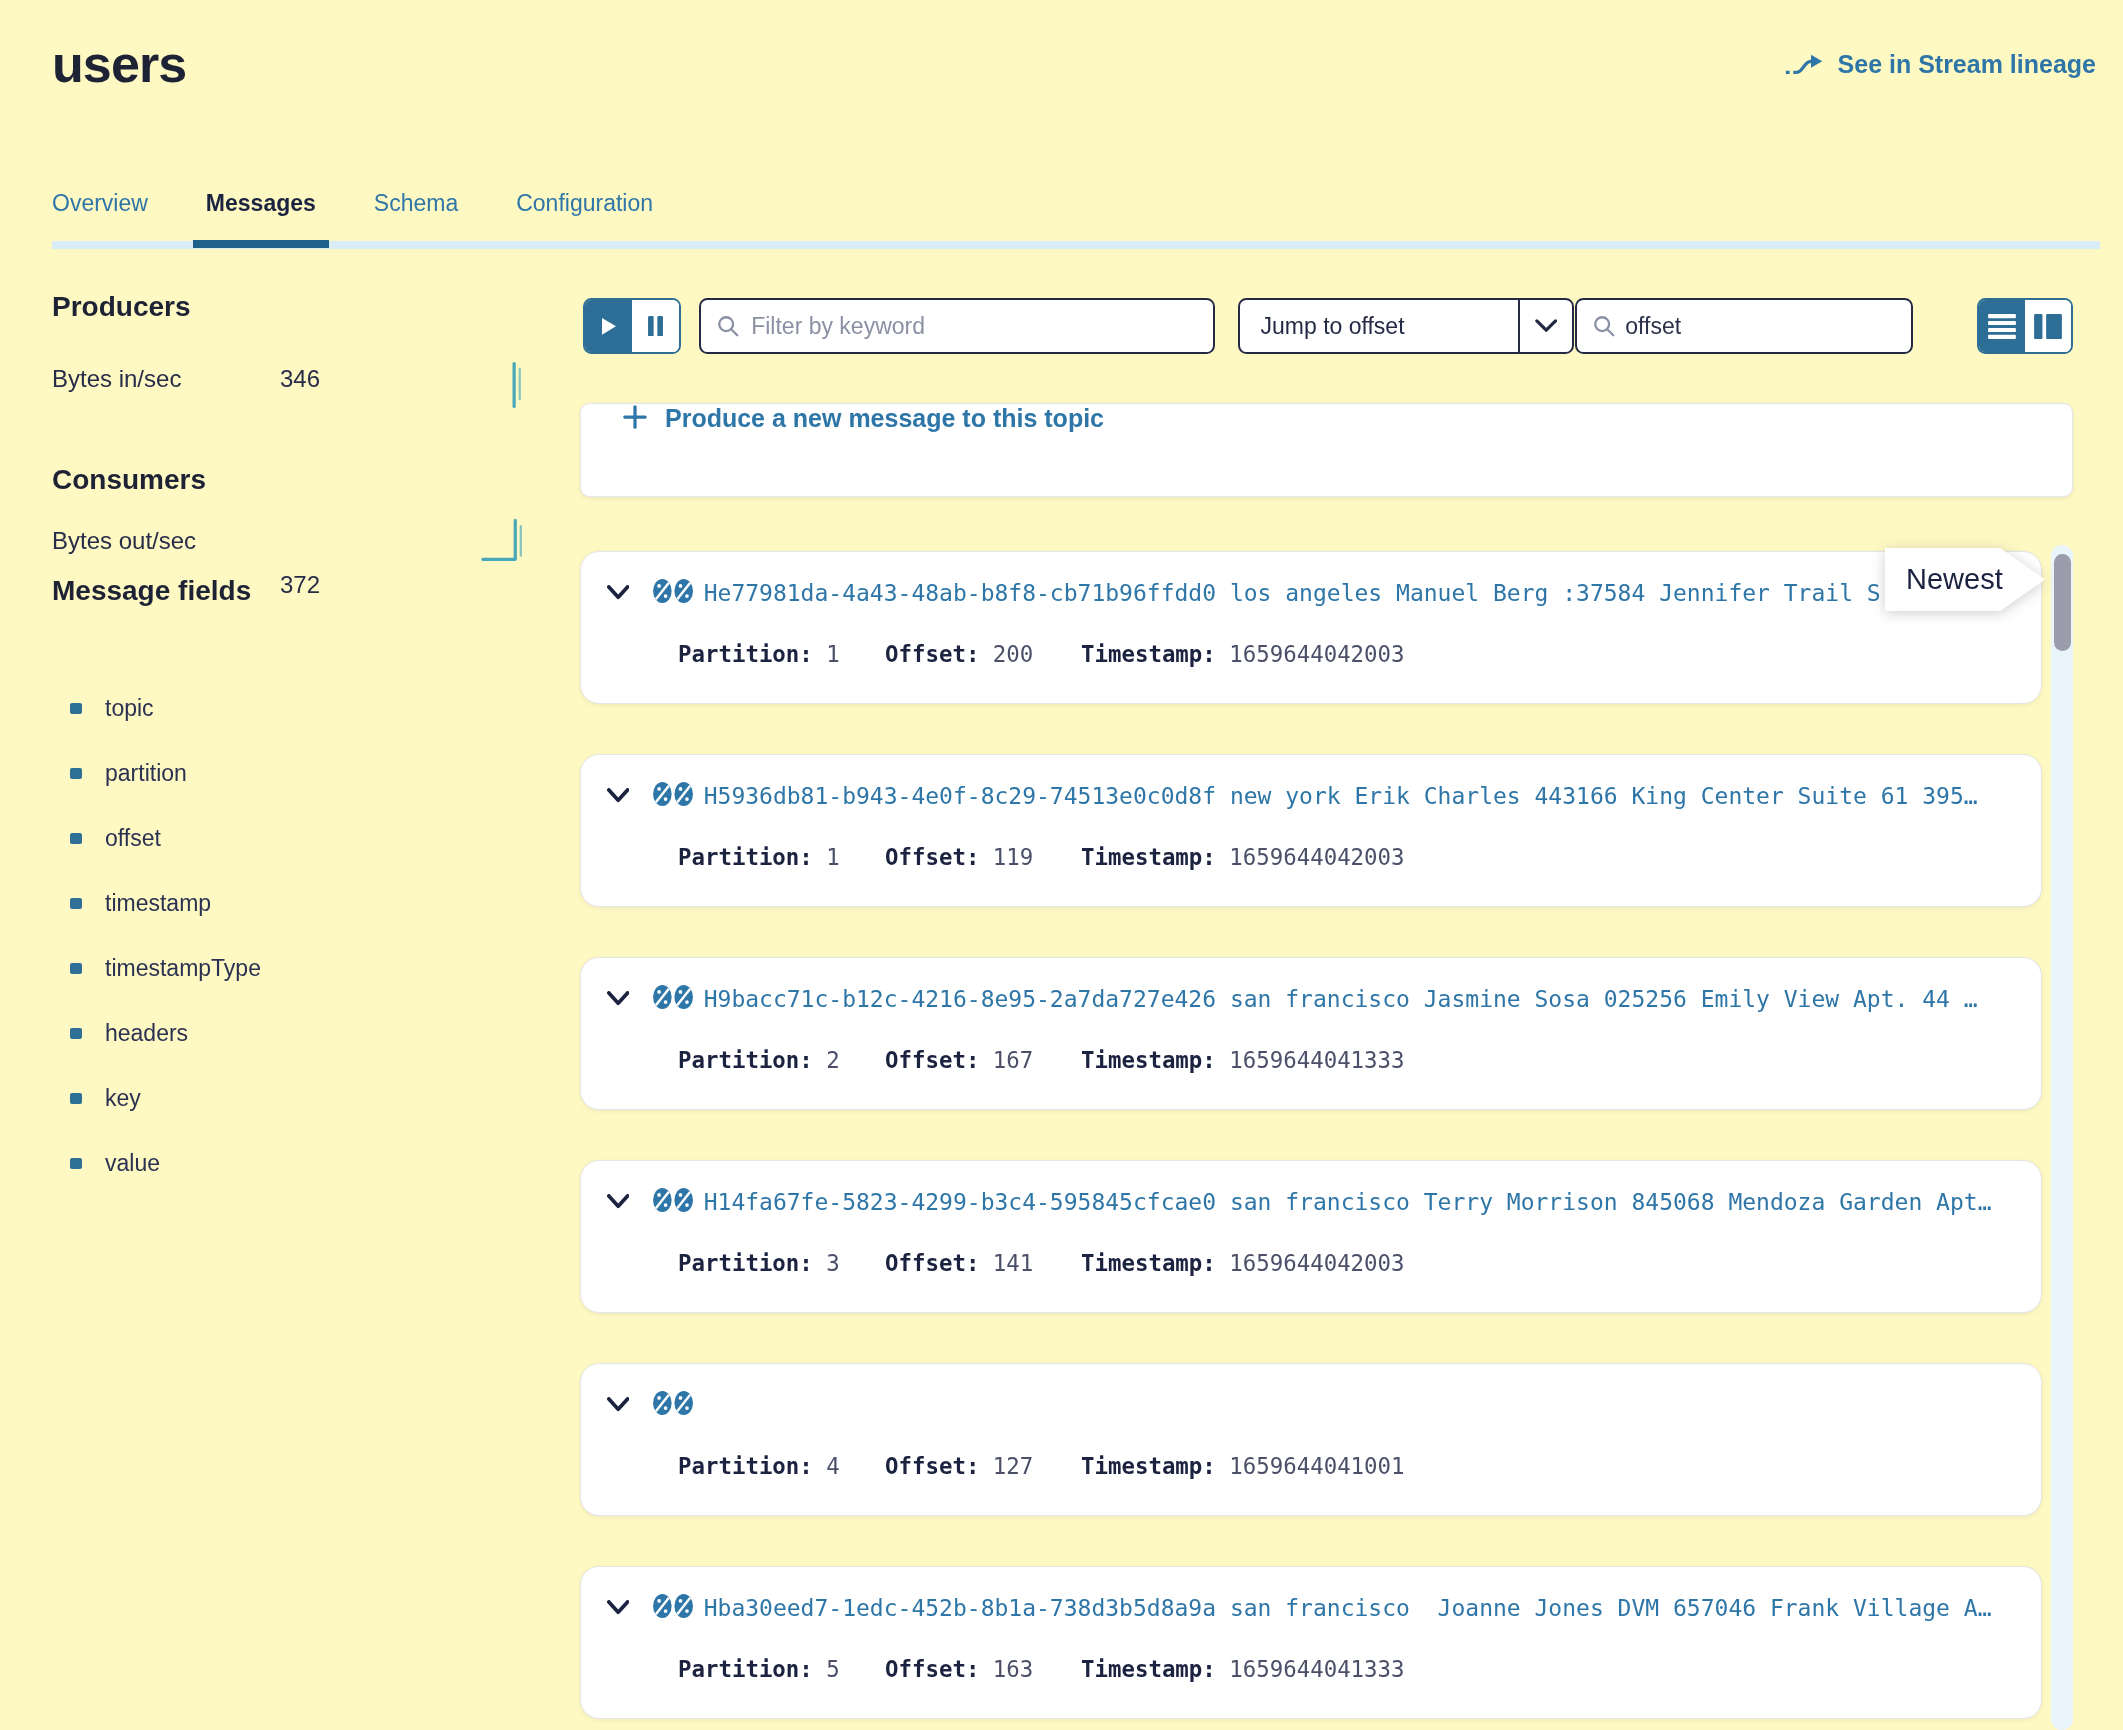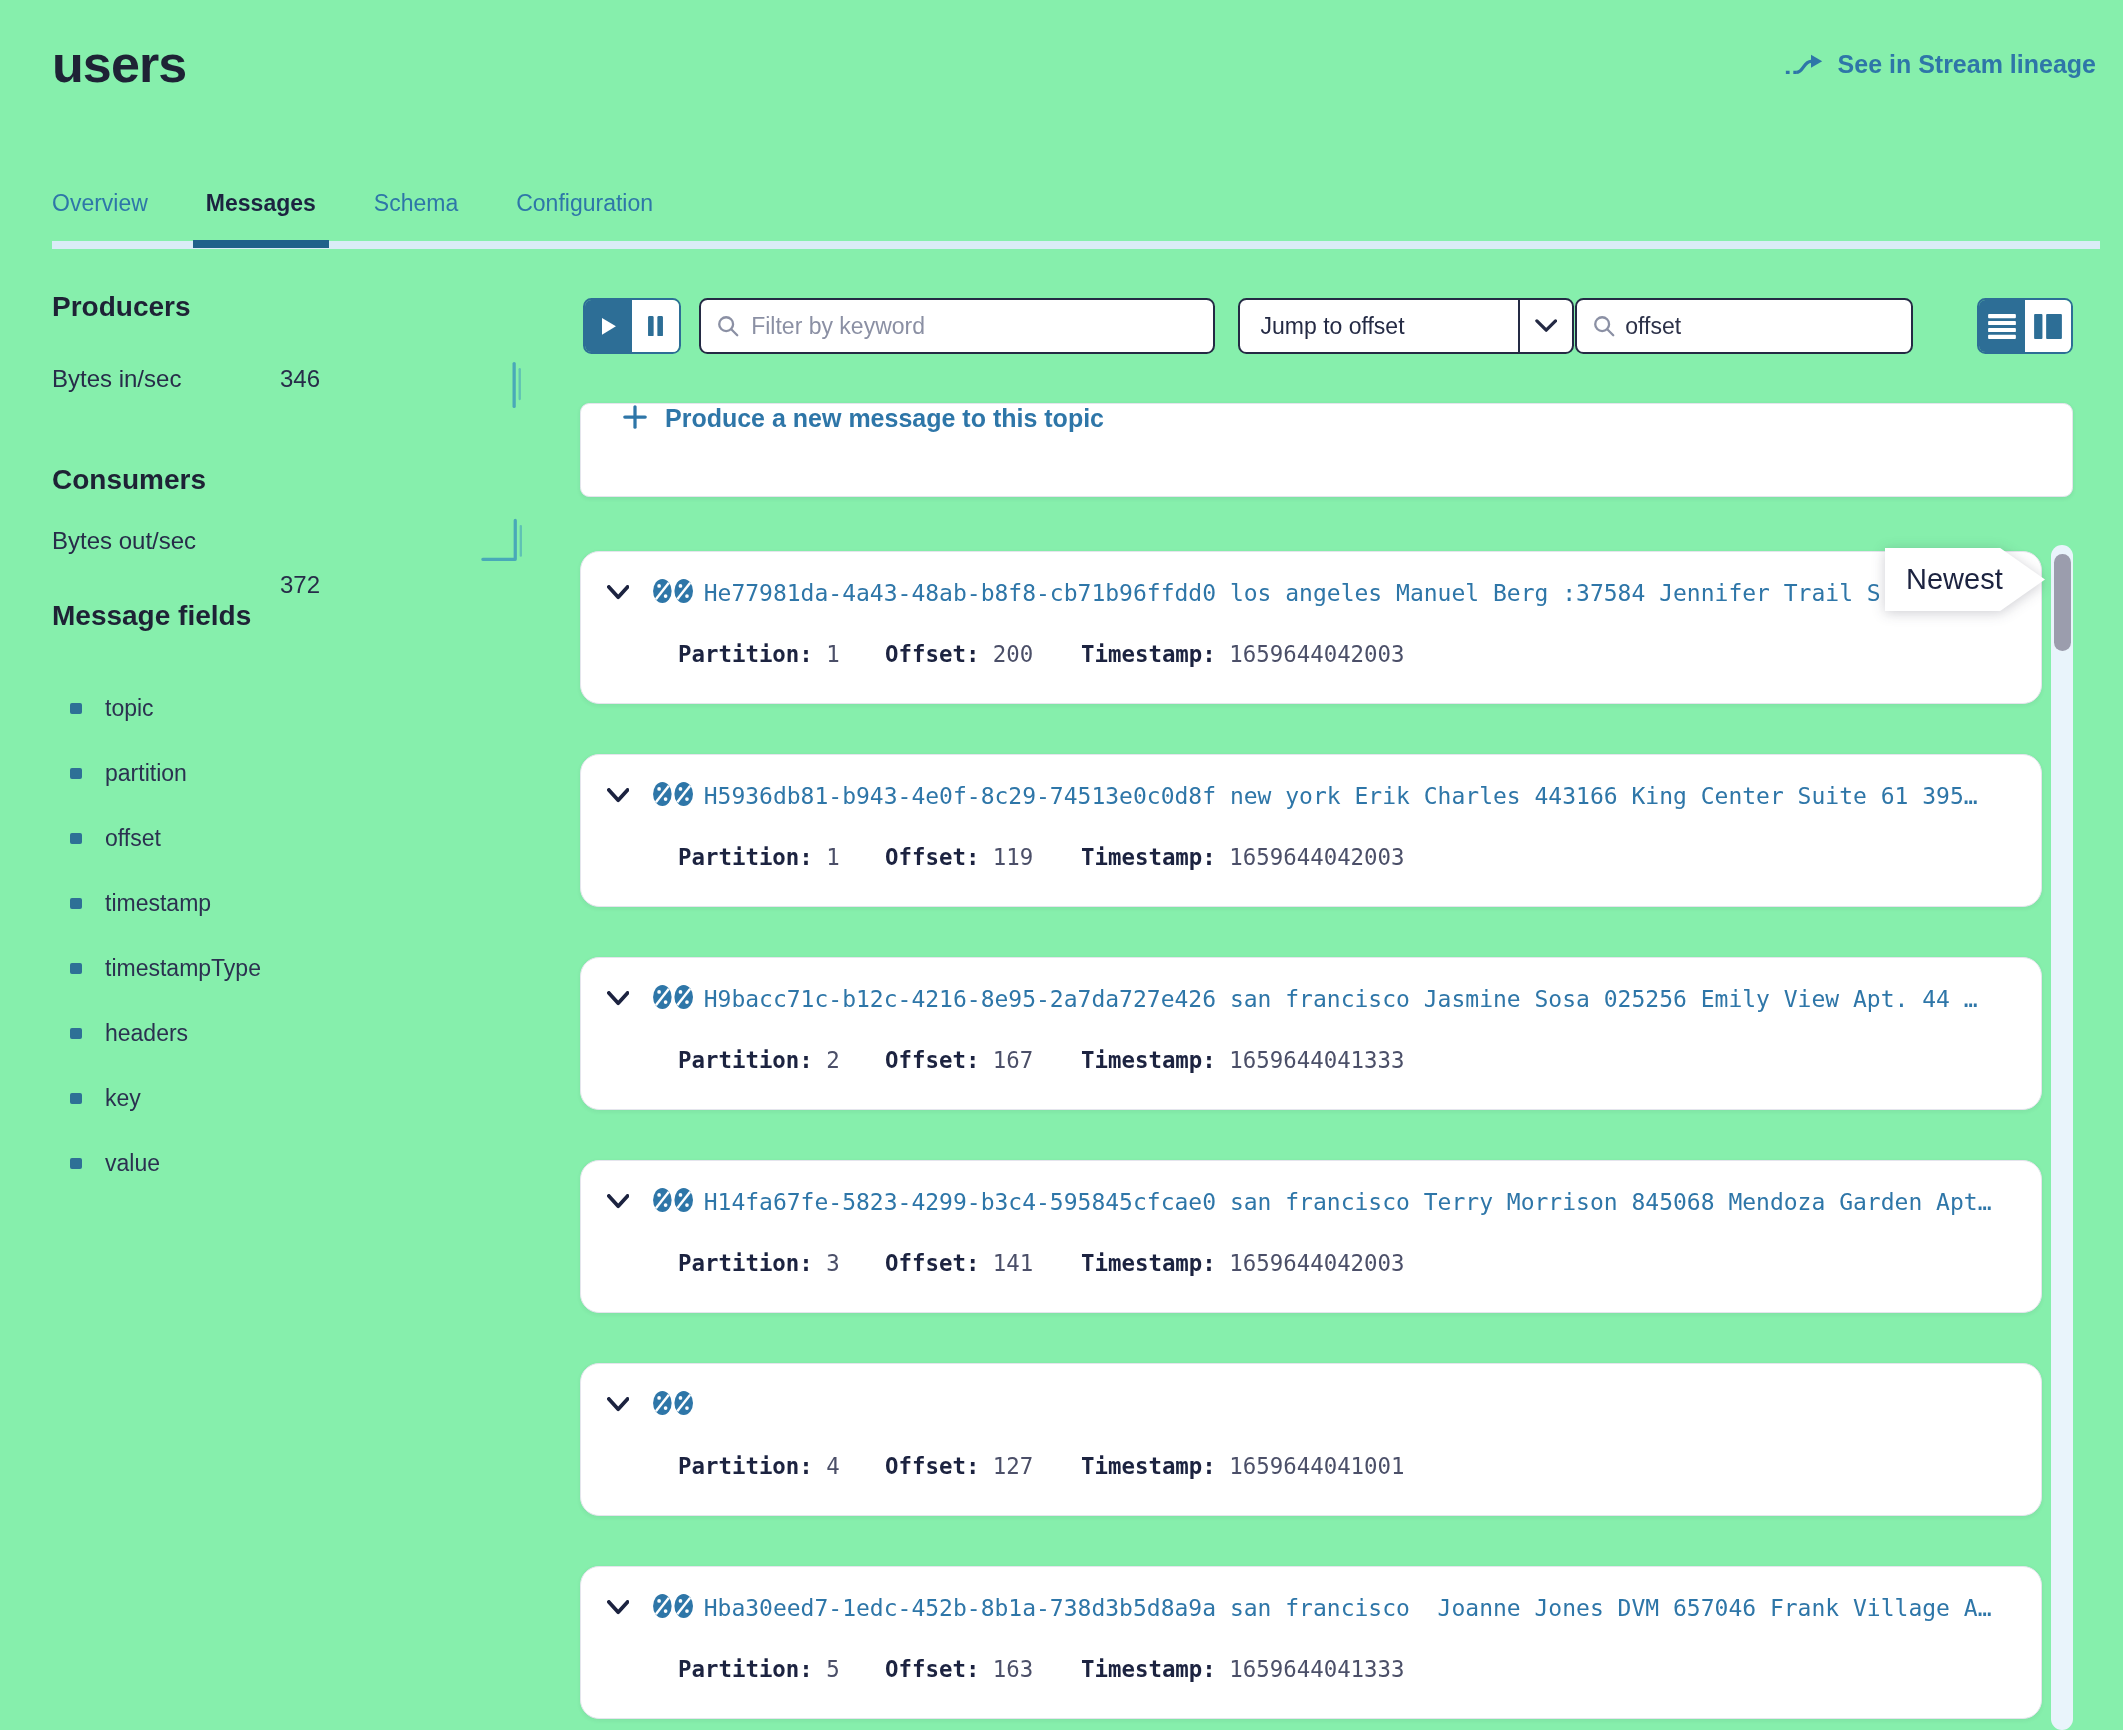"users" #app { background: #86efac -> #fef9c3 }
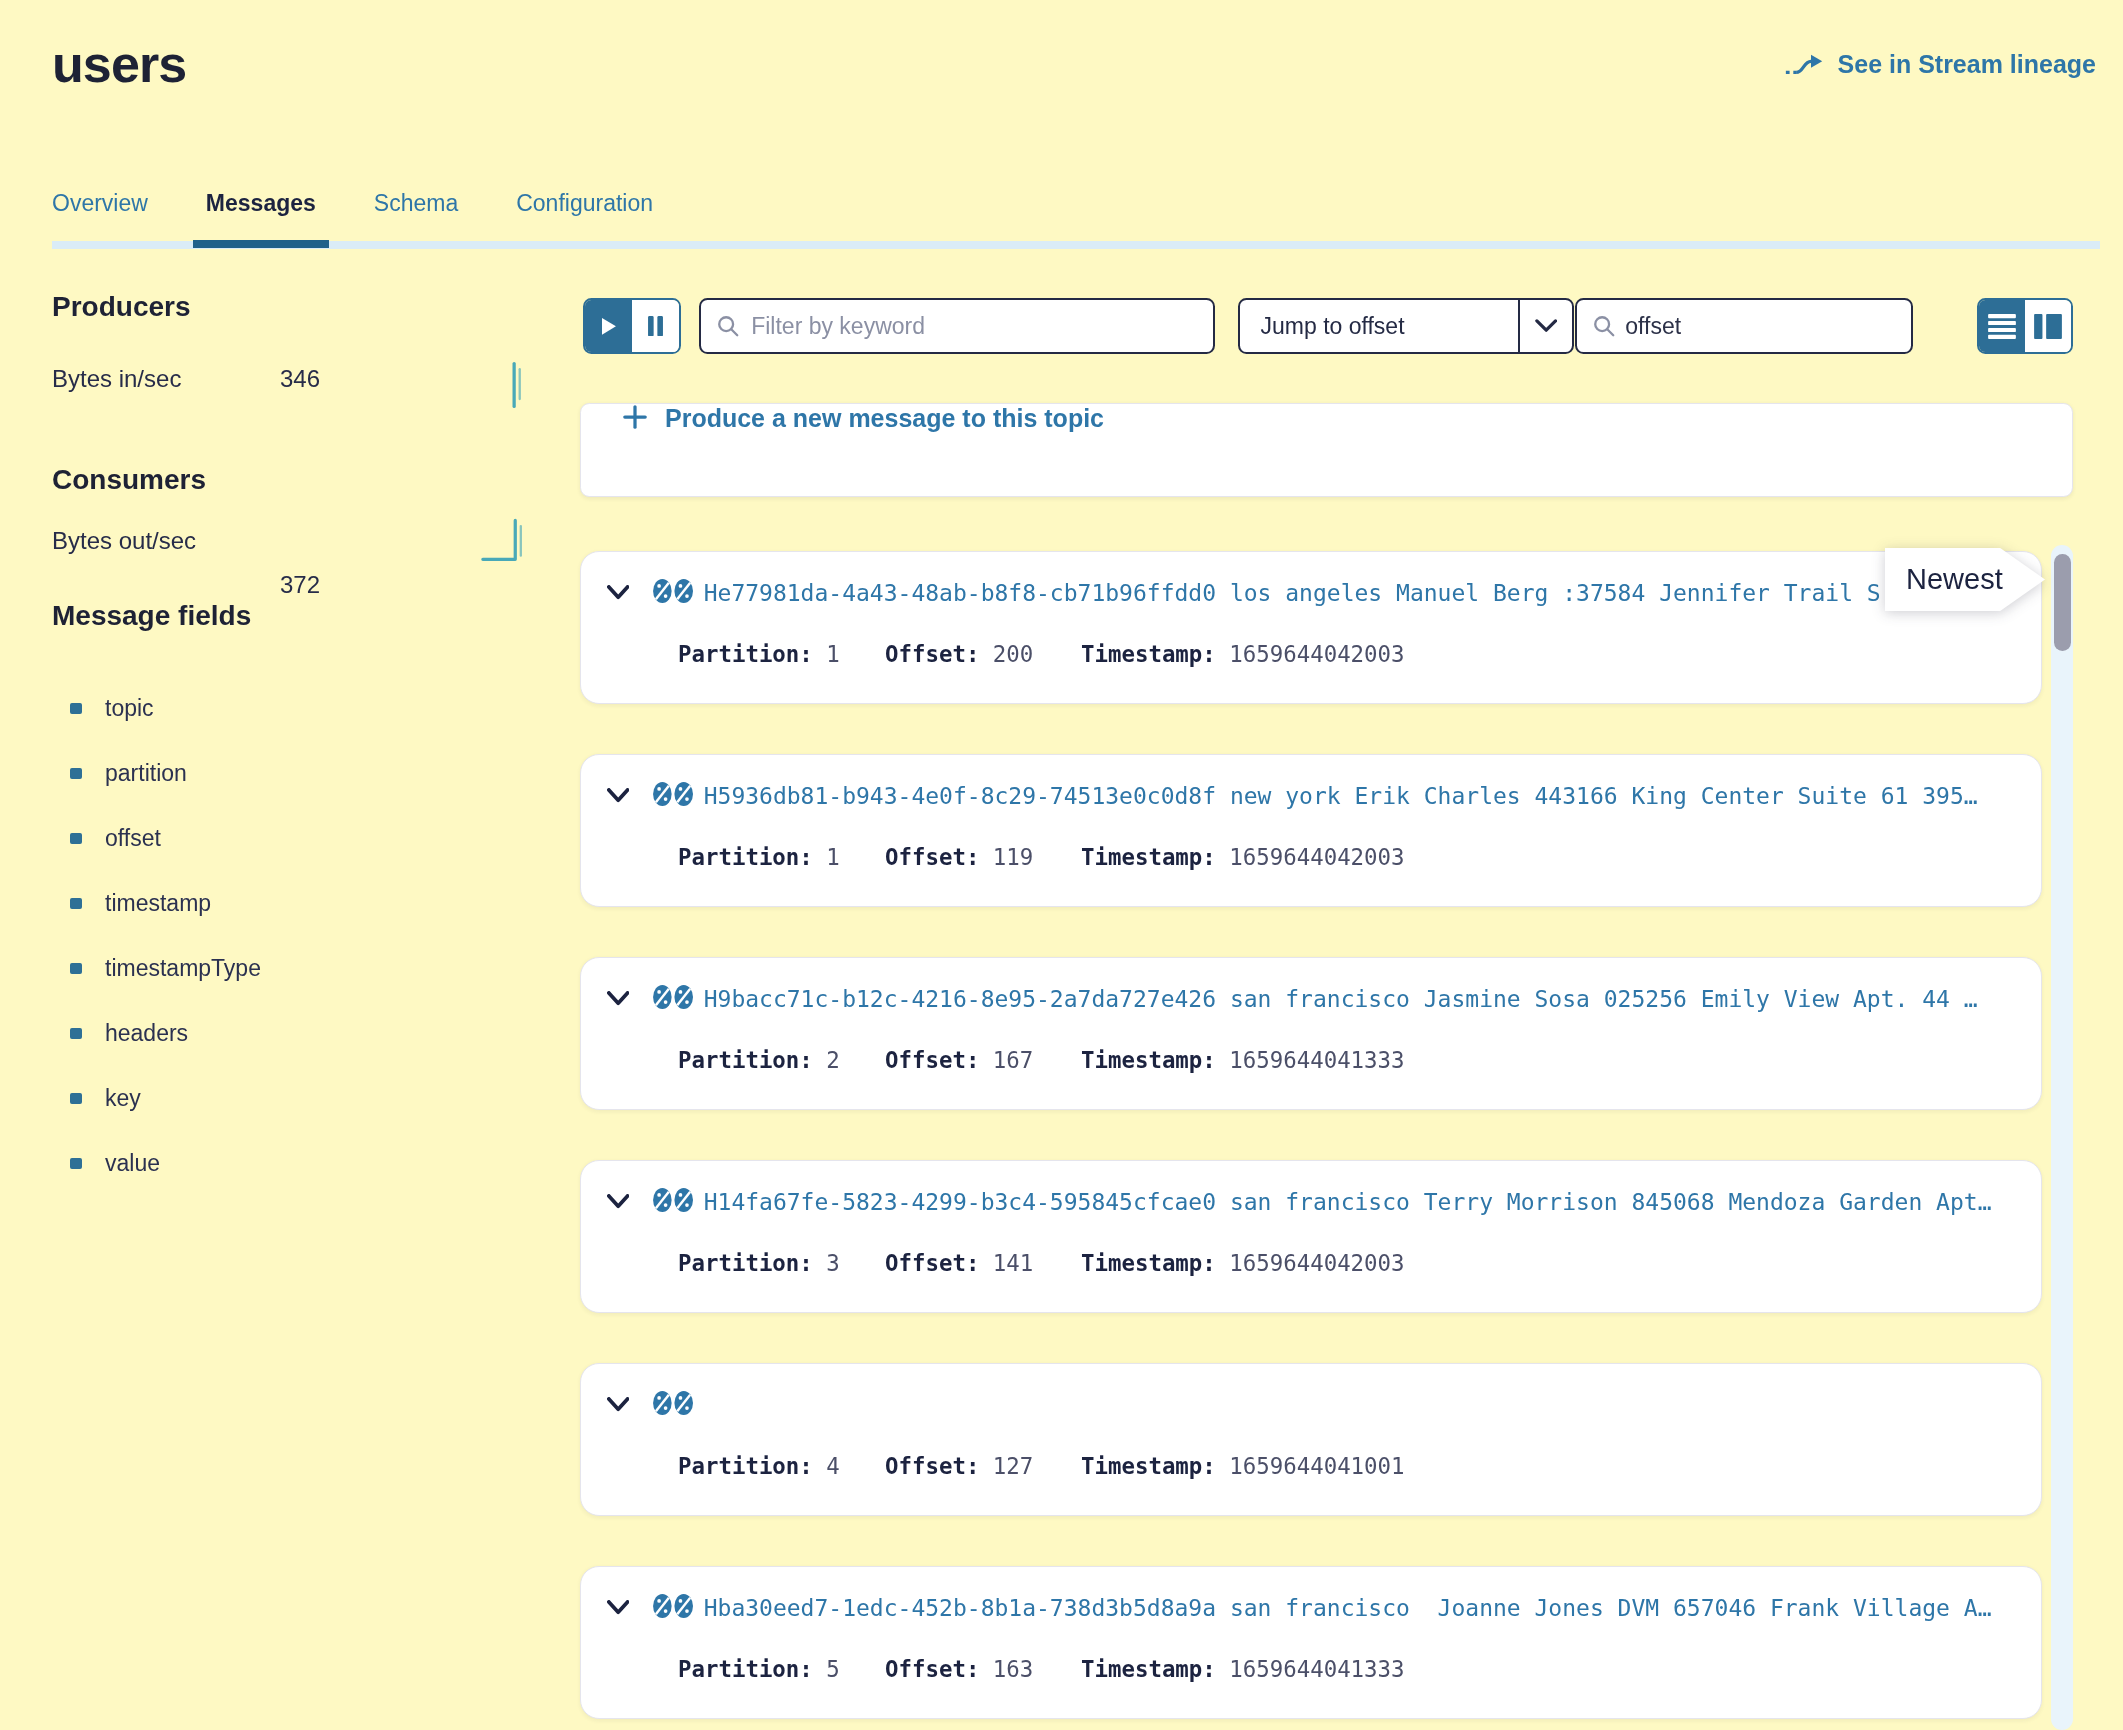"Message fields" div.side-h { top: 600px -> 575px }
